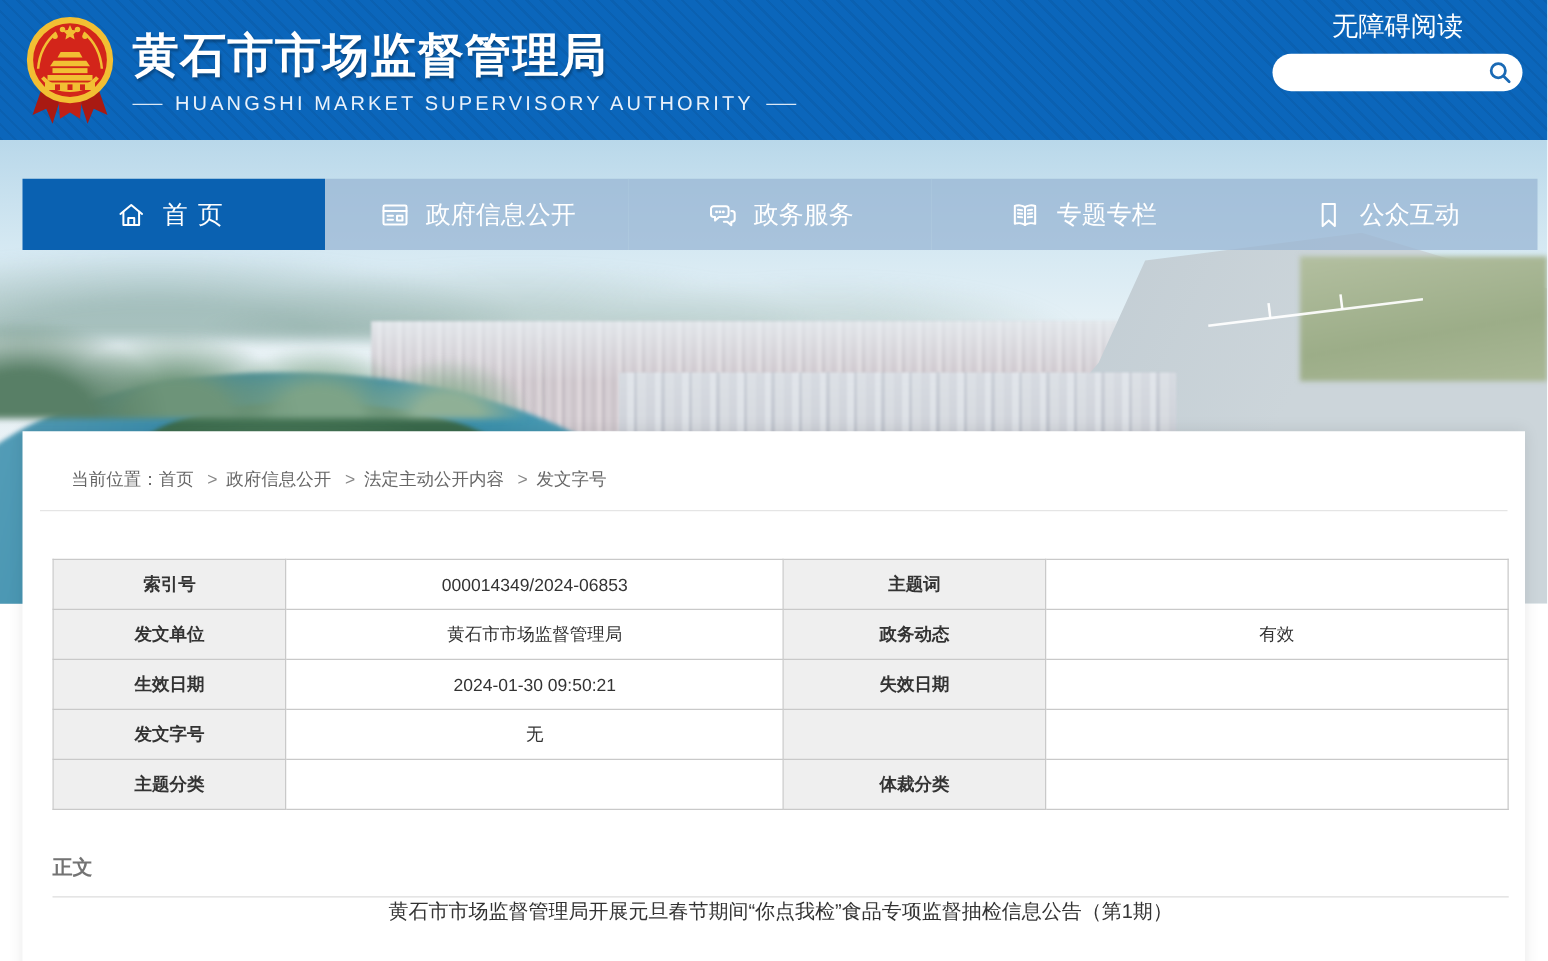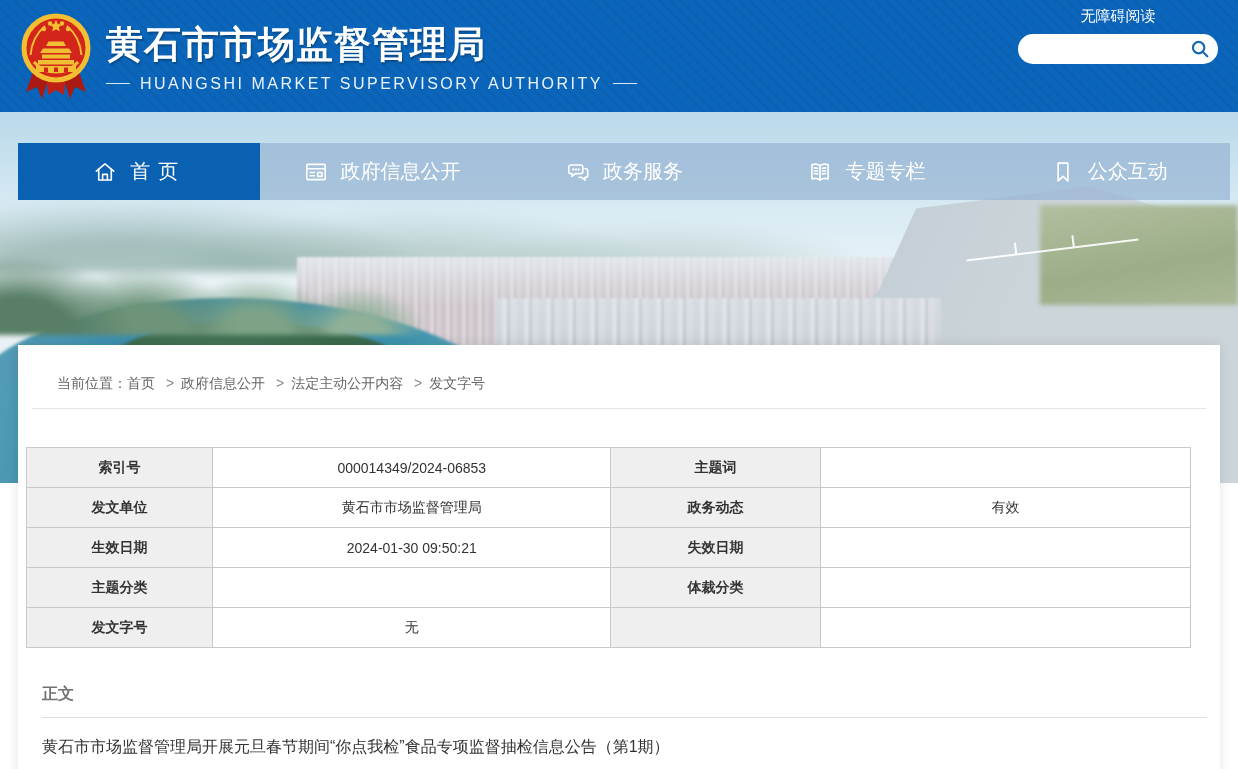"无障碍阅读" .accessibility-link { font-size: 15px -> 21px }
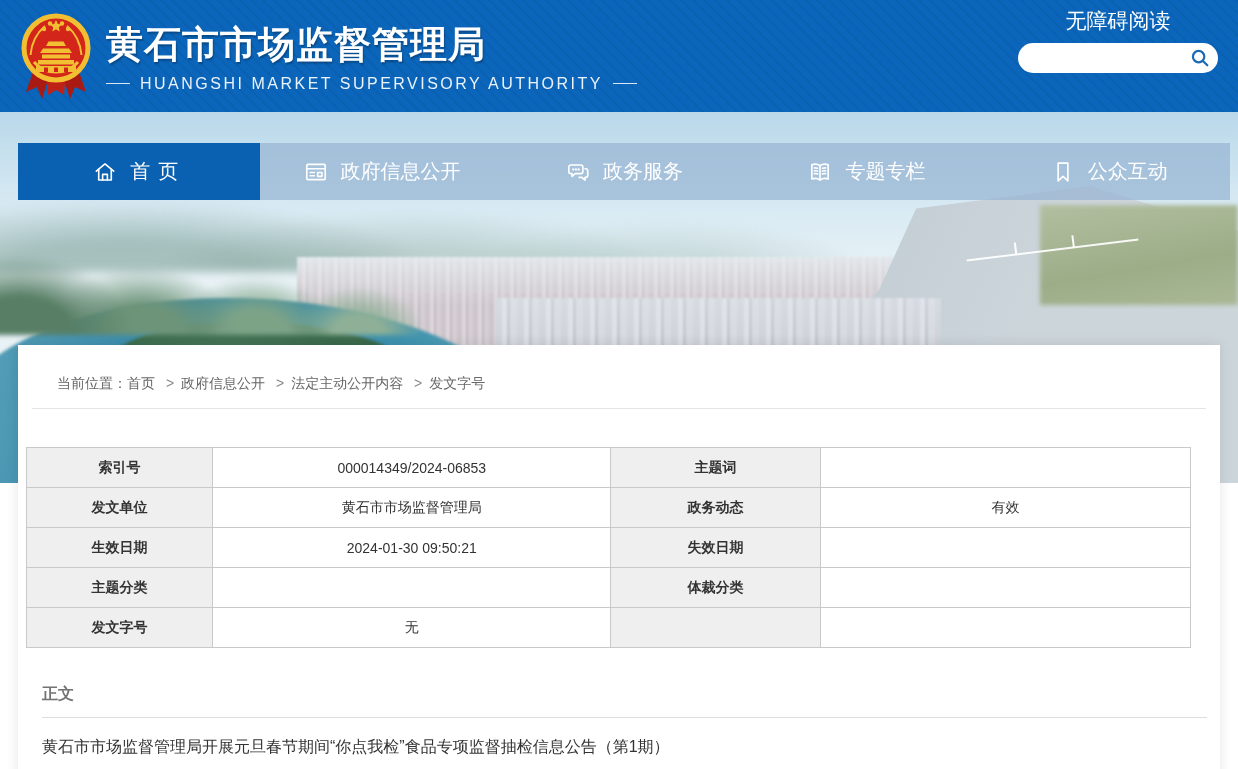"索引号" table.meta-table { margin: 38px 13px 0 8px -> 38px 13px 0 24px }
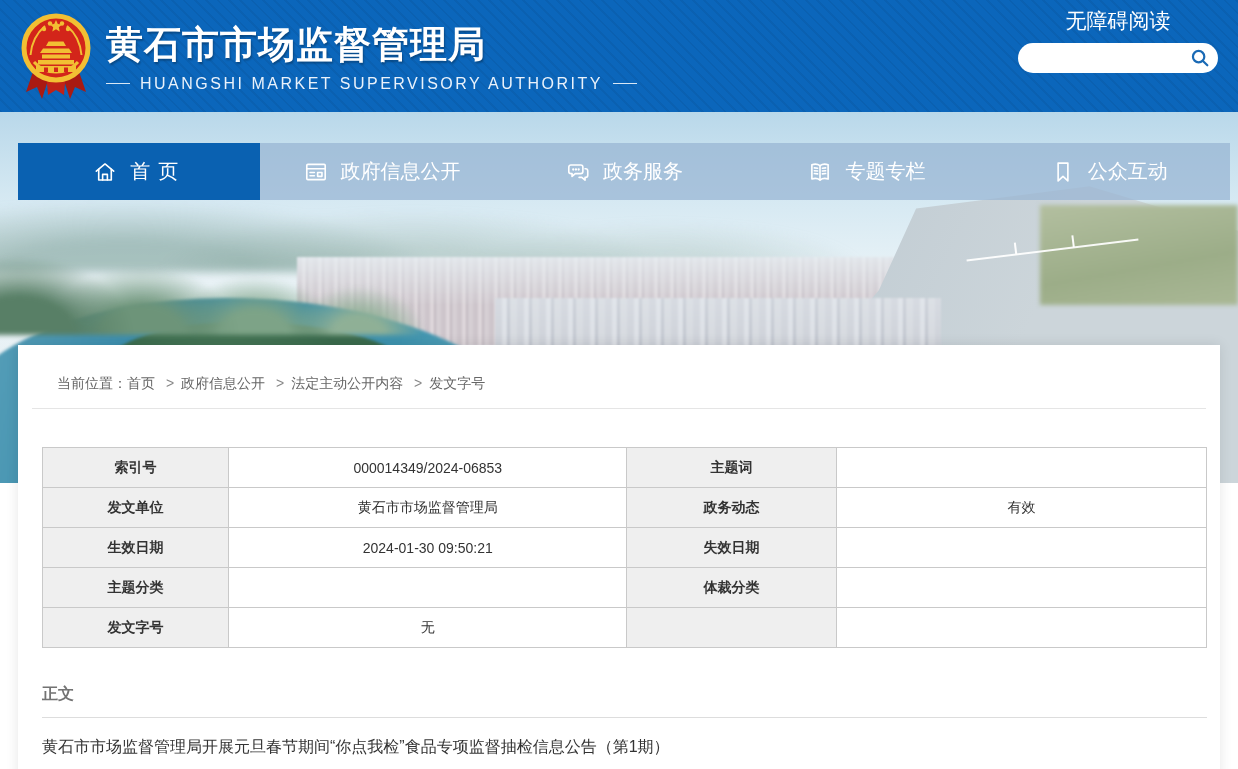"主题分类" tr { order: before "发文字号" -> after "发文字号" }
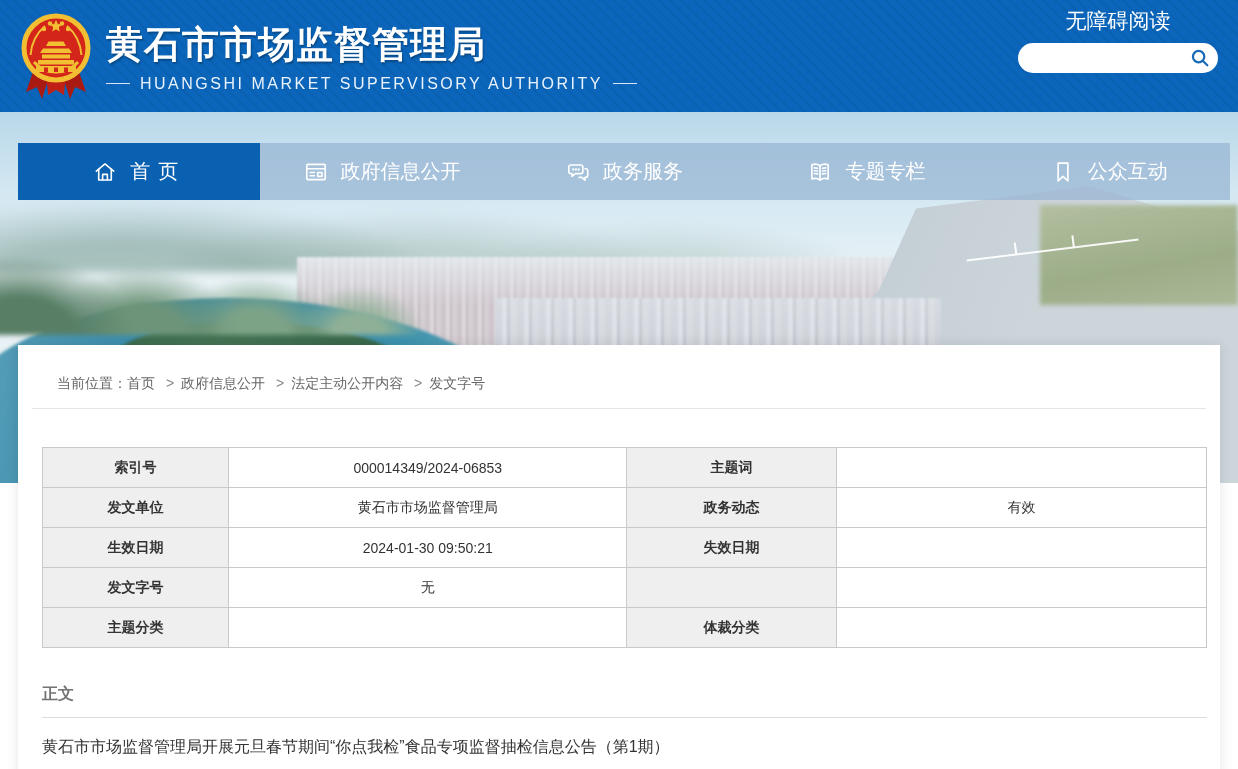"黄石市市场监督管理局开展元旦春节期间“你点我检”食品专项监督抽检信息公告（第1期" .article-title { margin-top: 17px -> none; text-align: left -> center }
